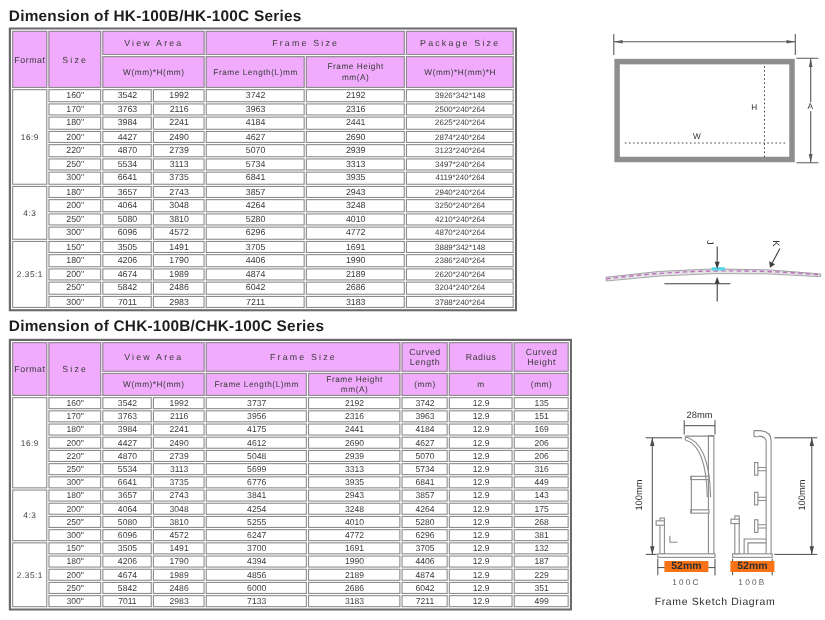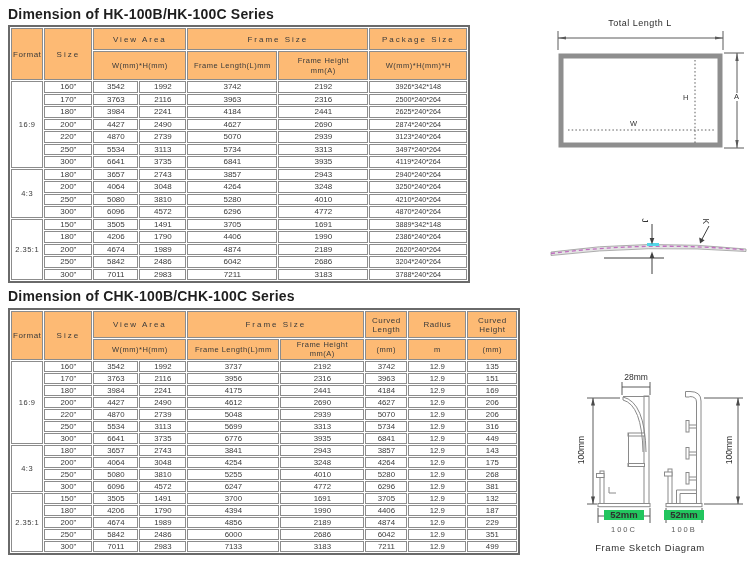"Total Length L" span.lbl { html: <span>Total Length L</span> -> none }
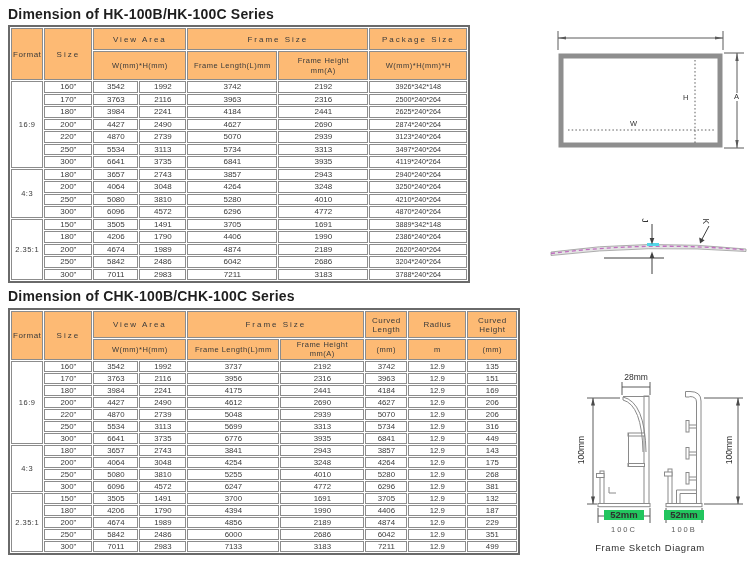"View Area" table.spec th { background: #fdba74 -> #f0abfc }
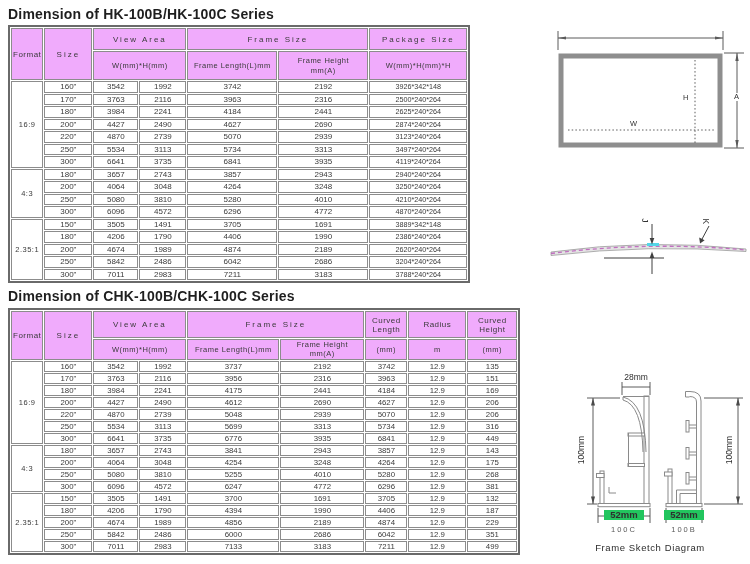"52mm" .dimbold { background: #22c55e -> #f97316 }
